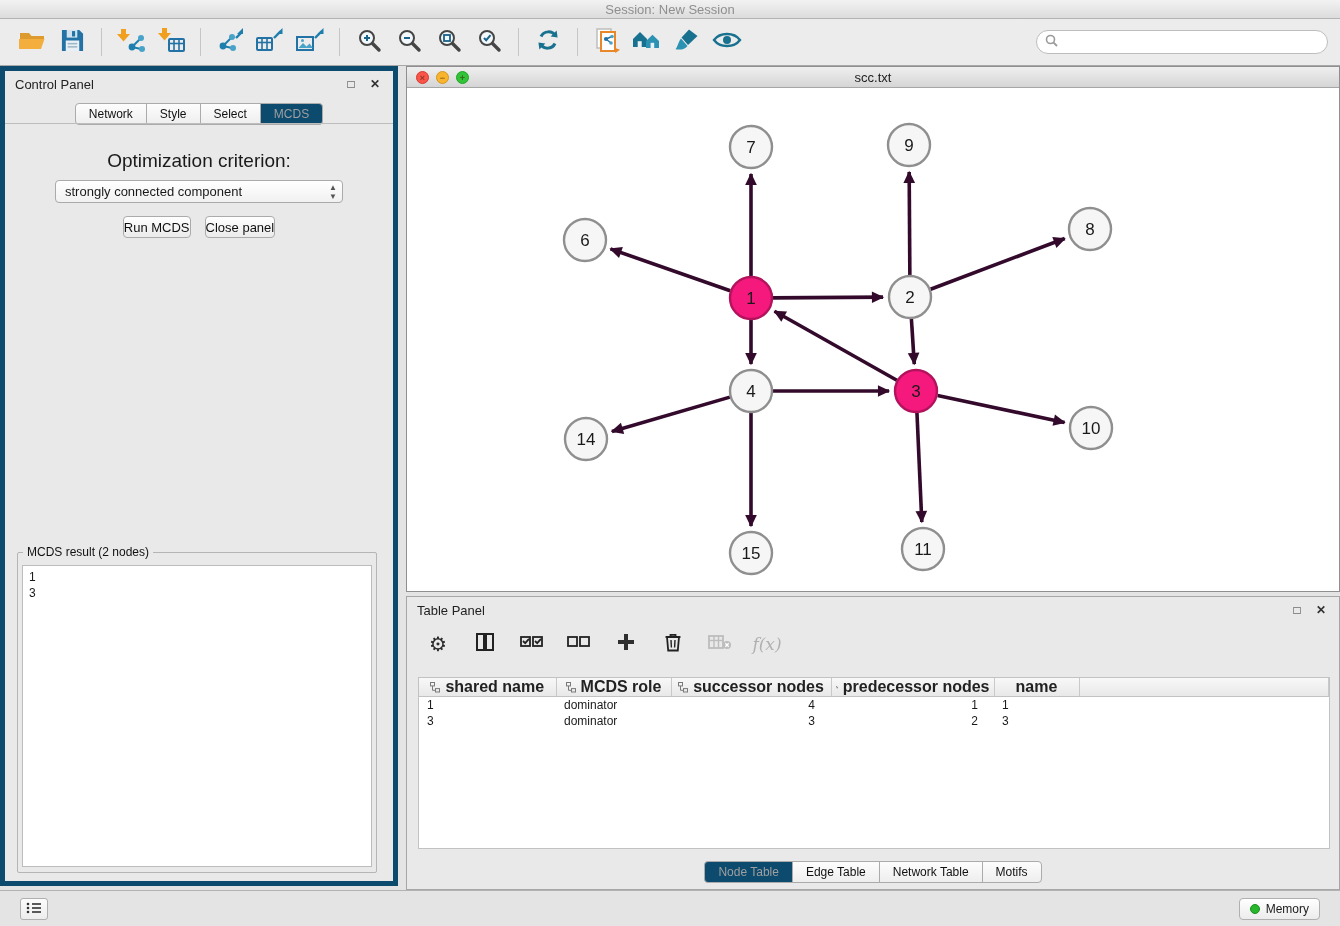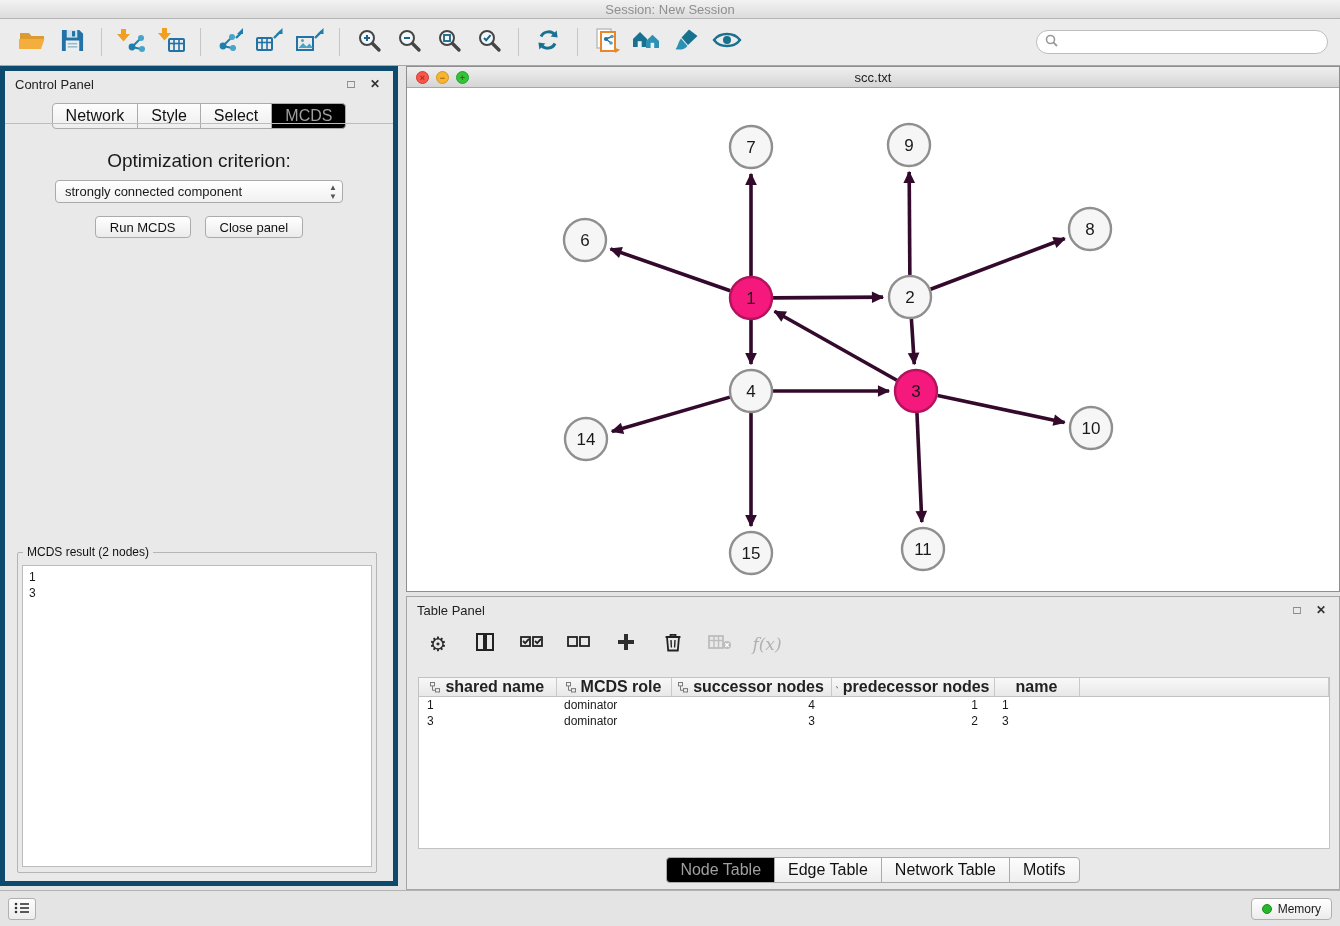"Network" .tab { font-size: 16px -> 12px }
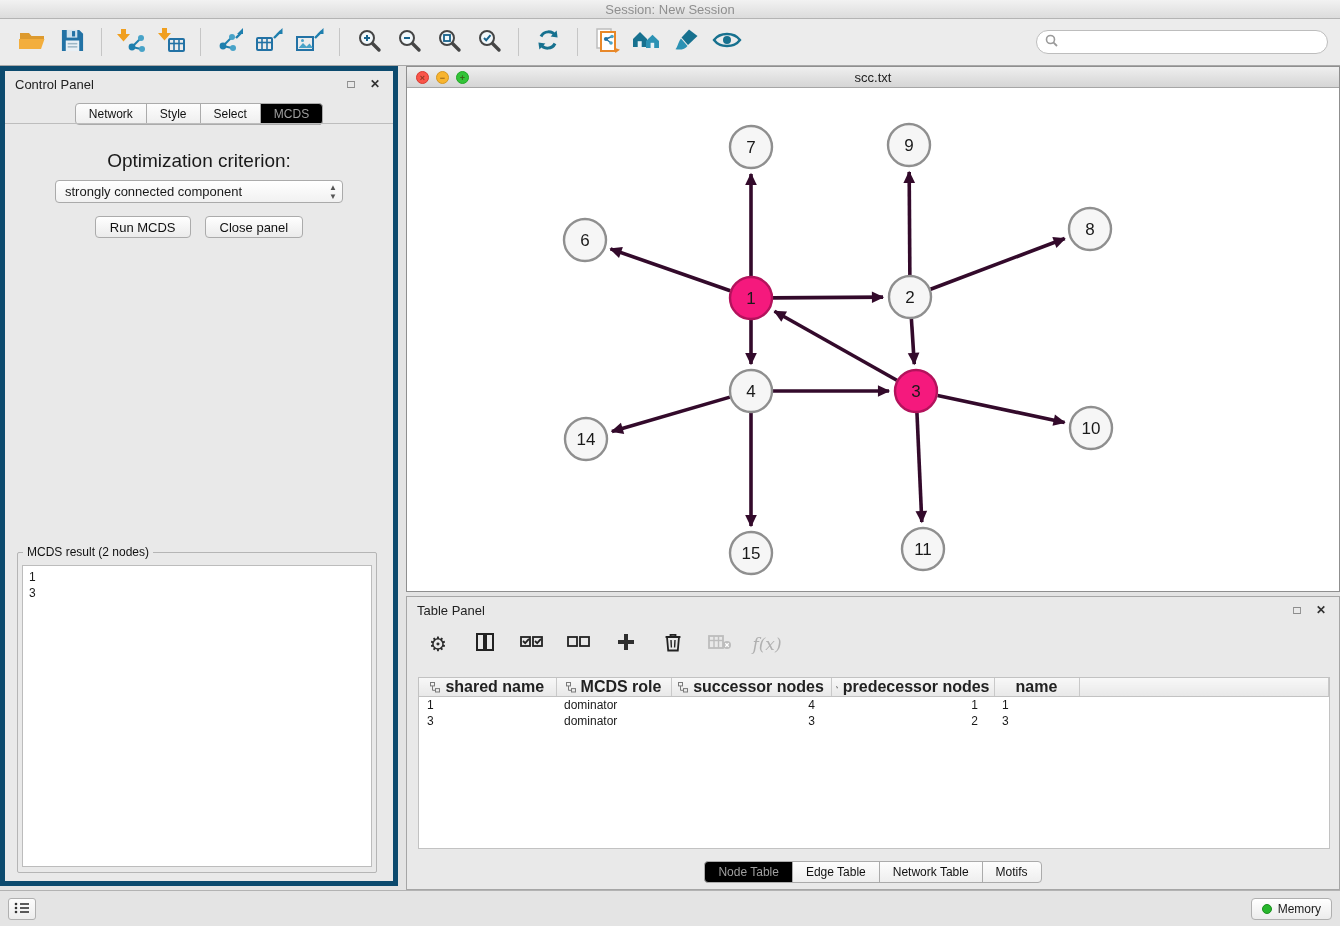"MCDS" .tab.active { background: #000000 -> #0c4a6e }
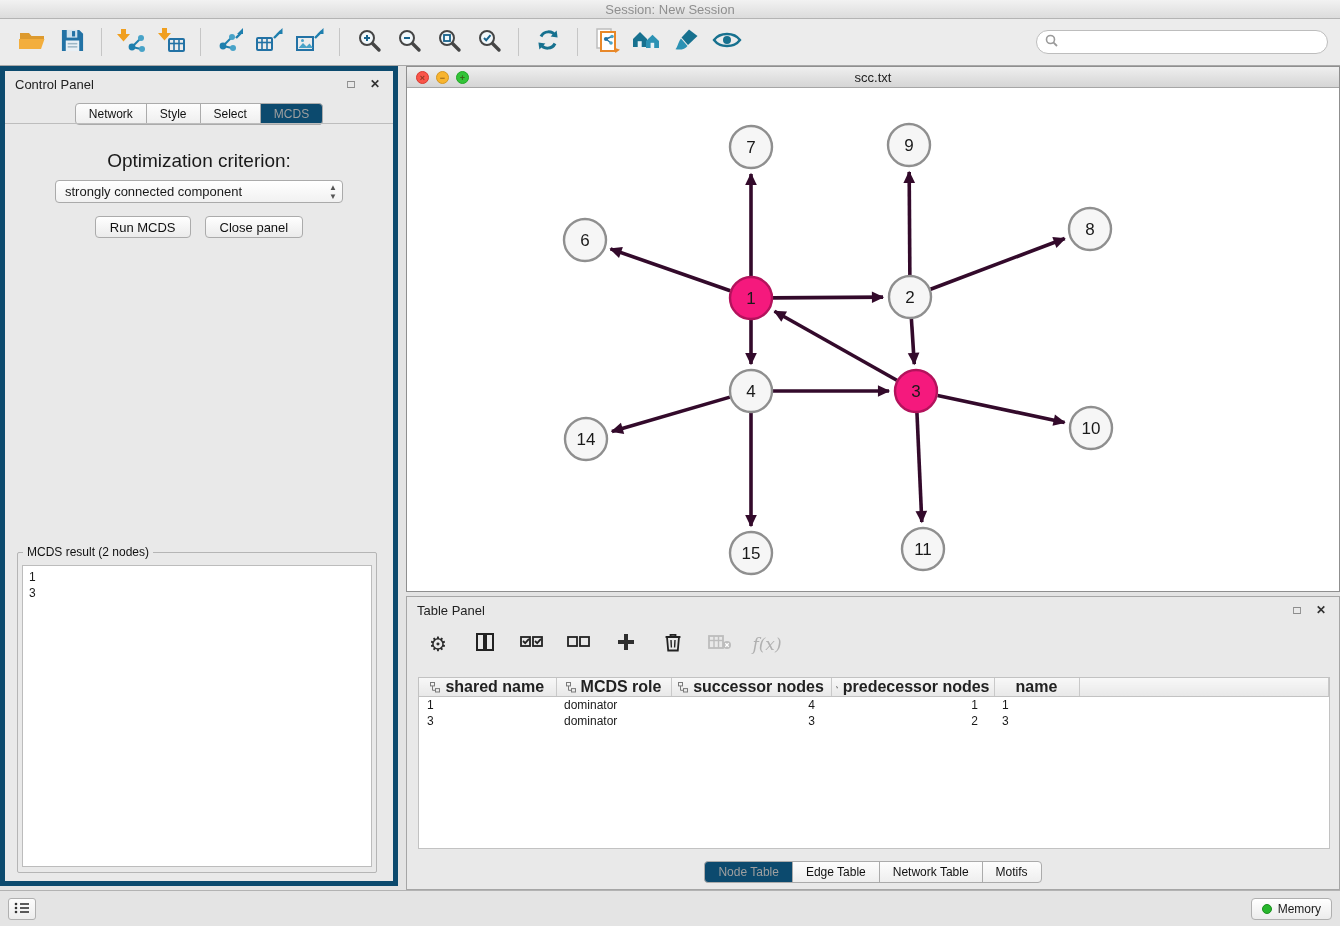"Run MCDS" .pushbtn { padding: 0 14px -> 0 0 }
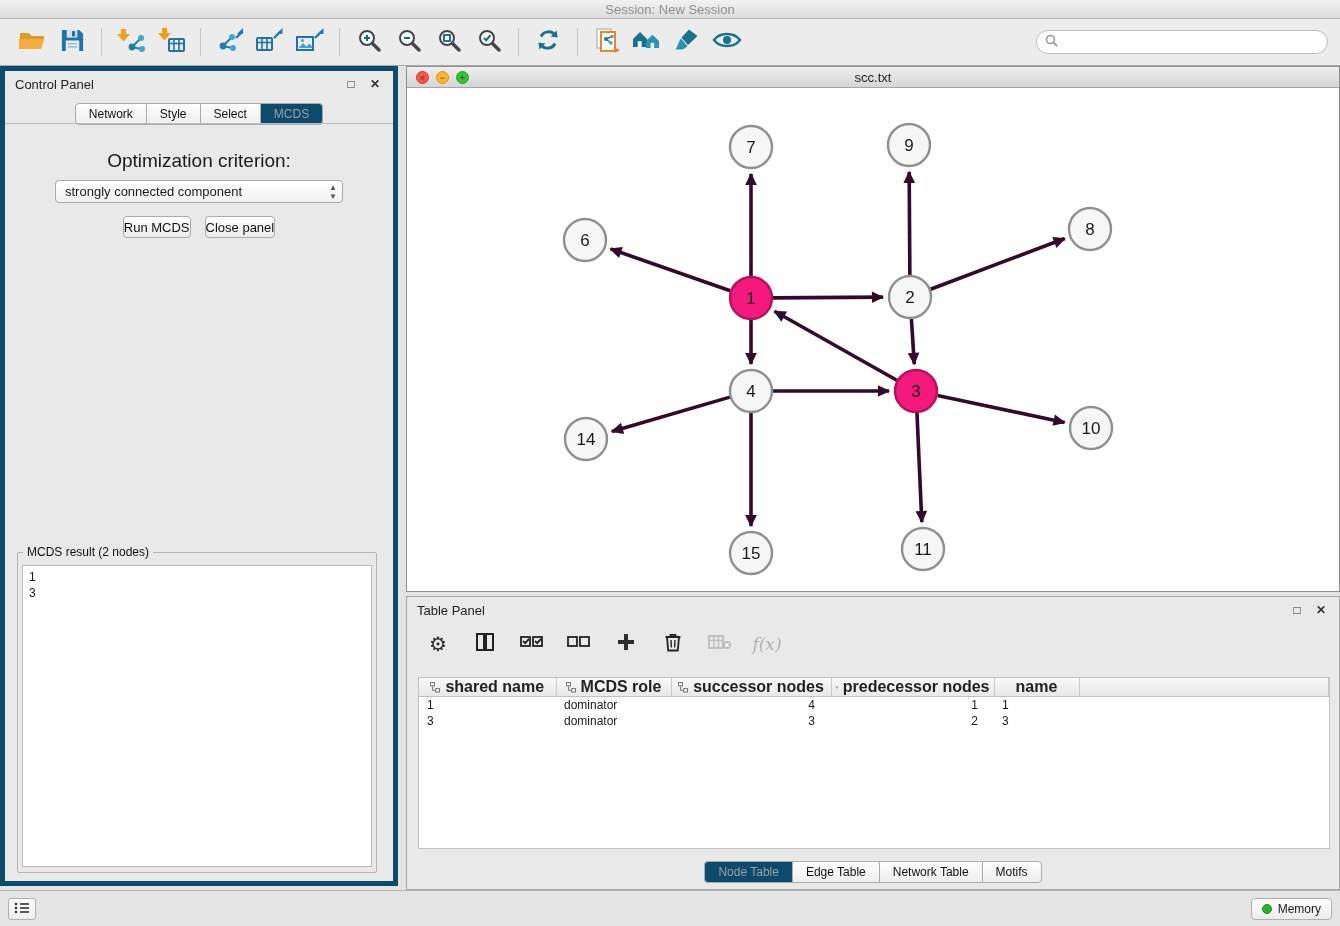"Memory" .statusbar { padding: 0 8px -> 0 20px }
